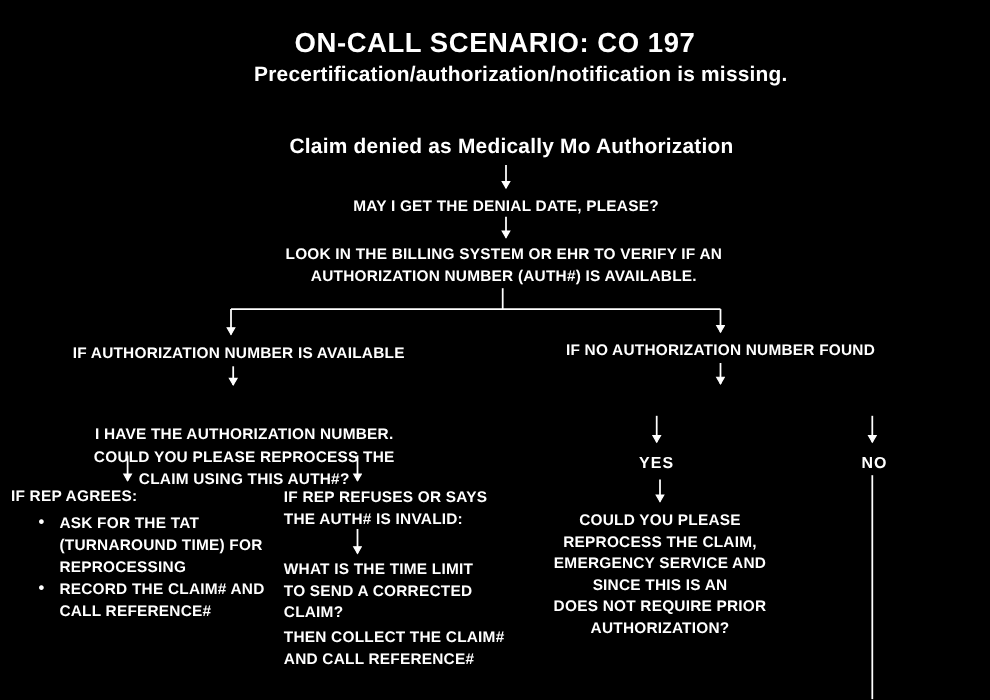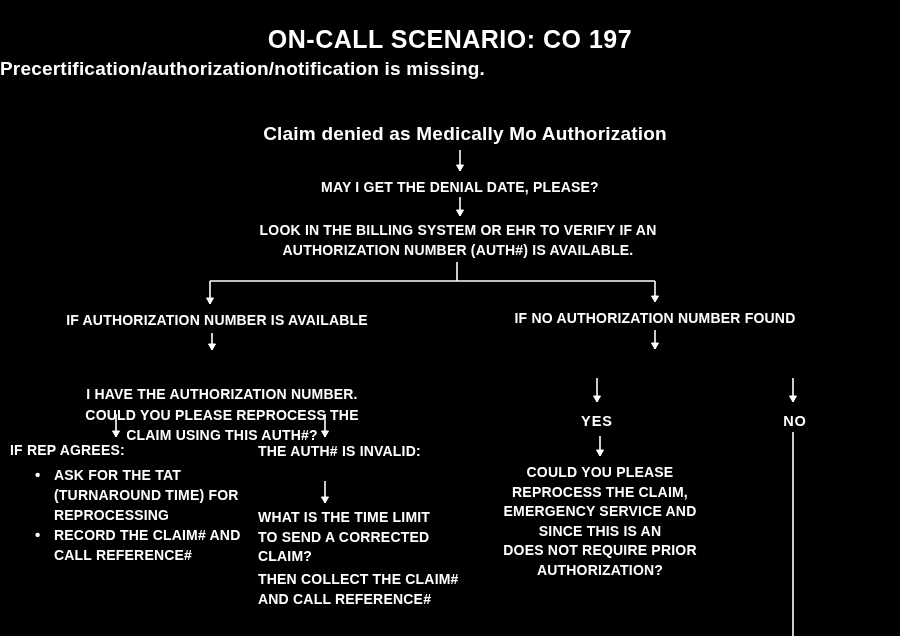"Precertification/authorization/notificat" .subtitle { text-align: left -> right }
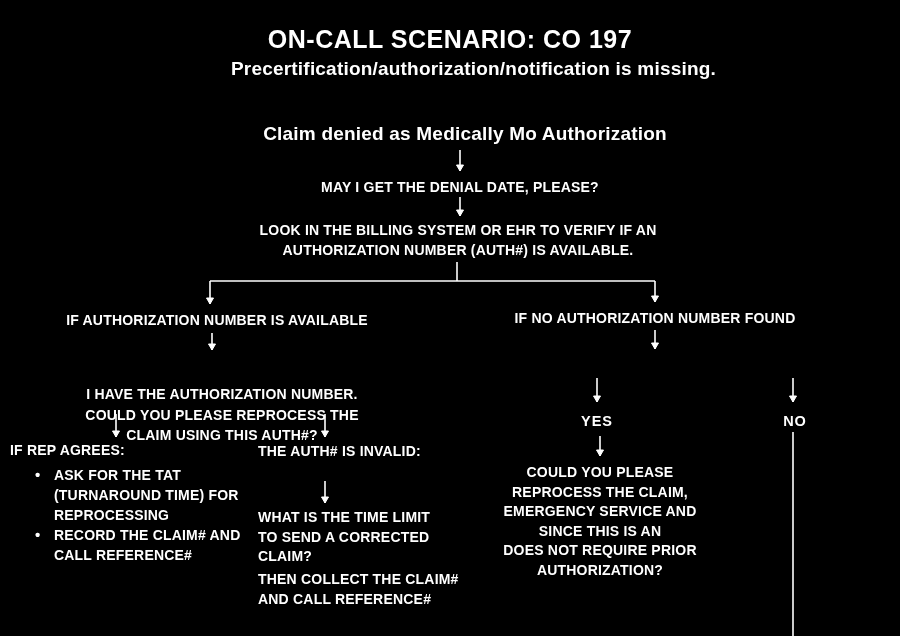"IF REP REFUSES OR SAYS" div { html: none -> <div>IF REP REFUSES OR SAYS</div> }
